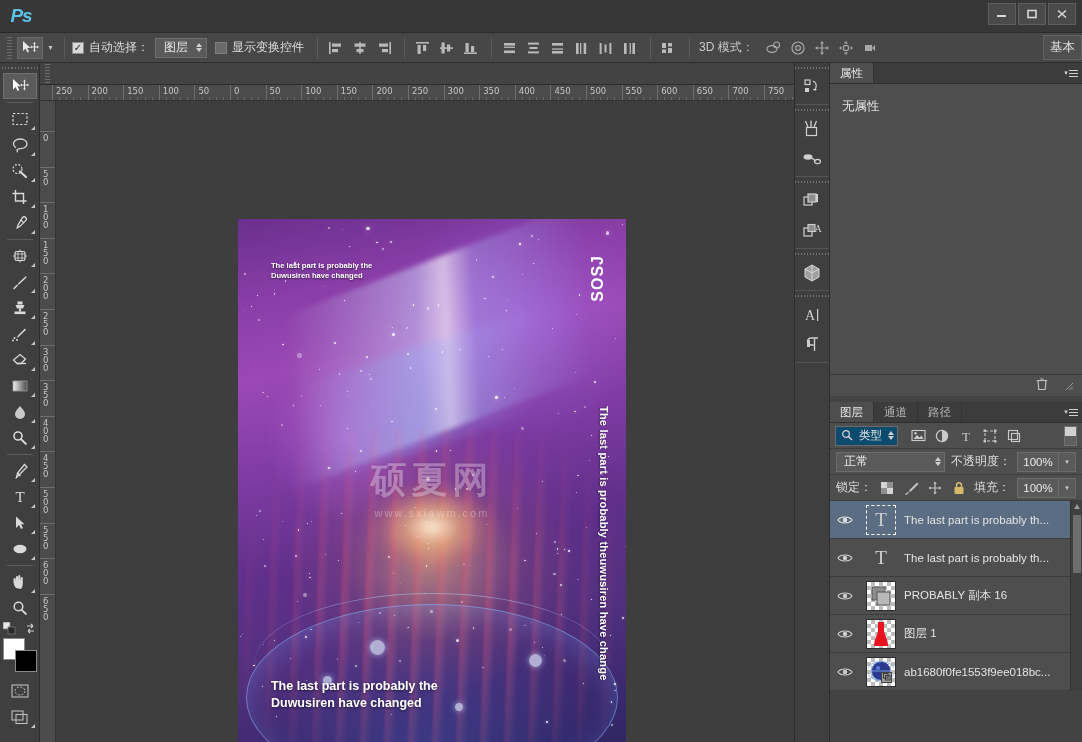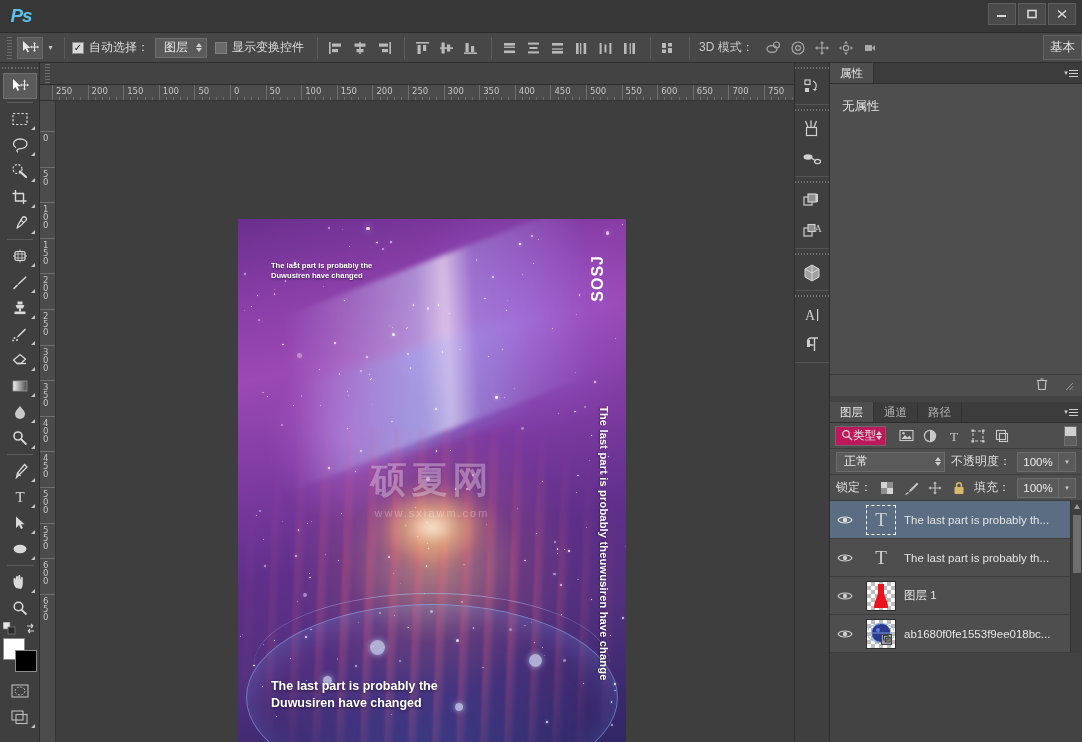"类型" .filter-select { background: #be185d -> #0c4a6e; gap: none -> 6px }
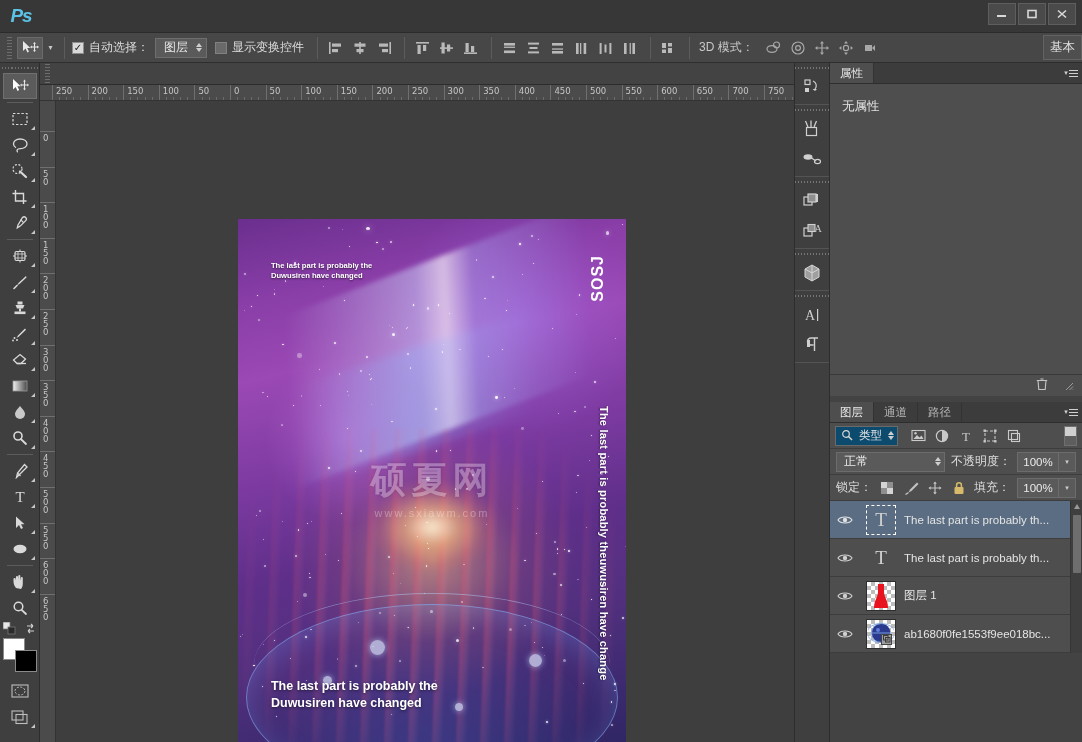"PROBABLY 副本 16" div.layer-row { html: none -> <div> <div> <svg> <path></path> <circle></circle> </svg> </div> <div> <div> <svg> <rect></rect> <rect></rect> </svg> </div> </div> <div>PROBABLY 副本 16</div> </div> }
